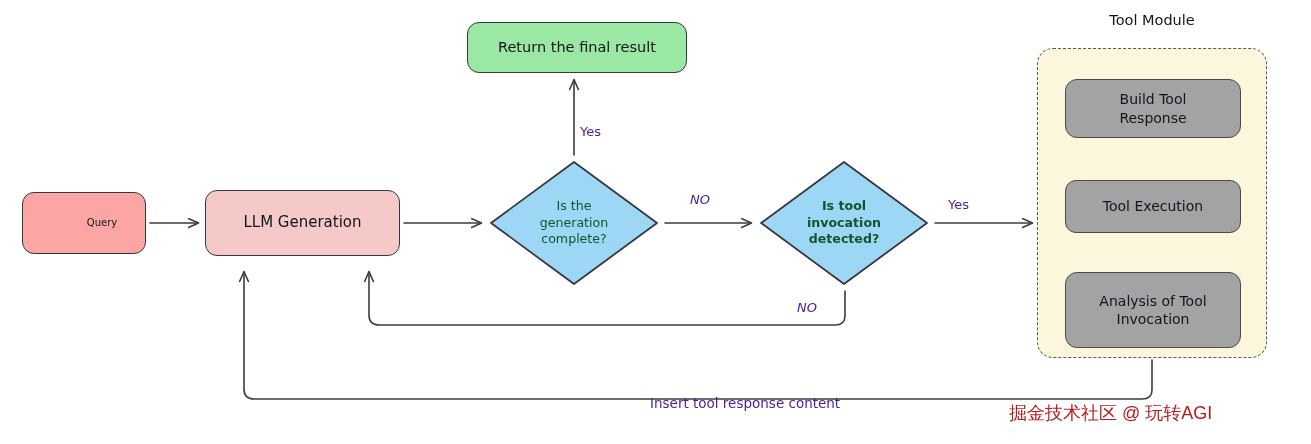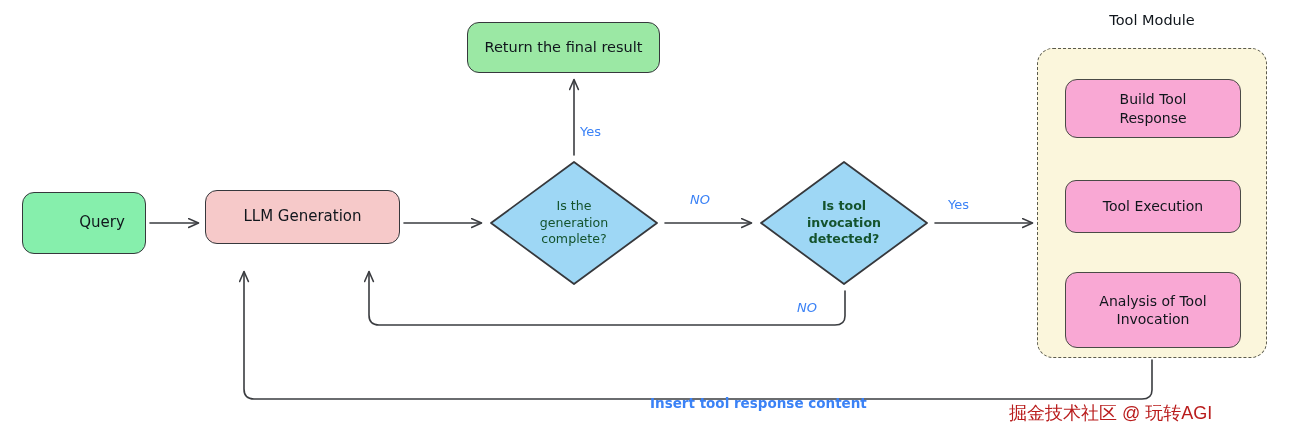"Return the final result" #node-result { width: 193px -> 220px }
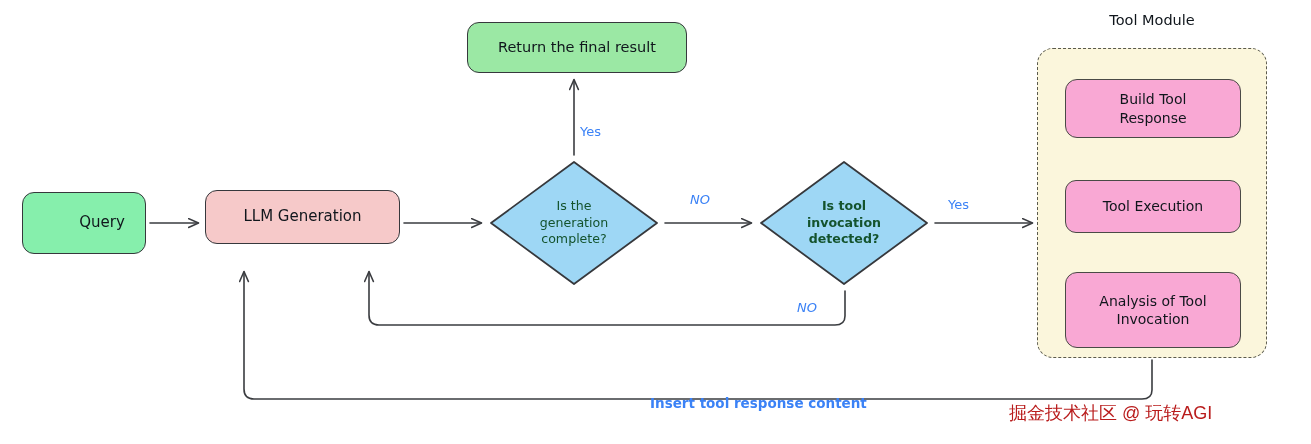"Build Tool" .tool-inner { background: #f9a8d4 -> #a3a3a3 }
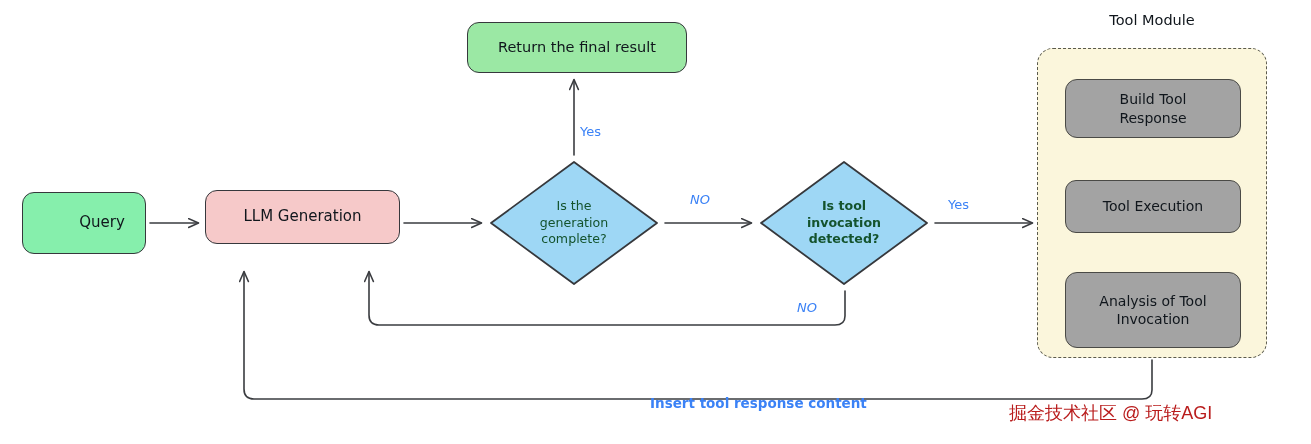"Yes" .edge-label { color: #3b82f6 -> #4c1d95 }
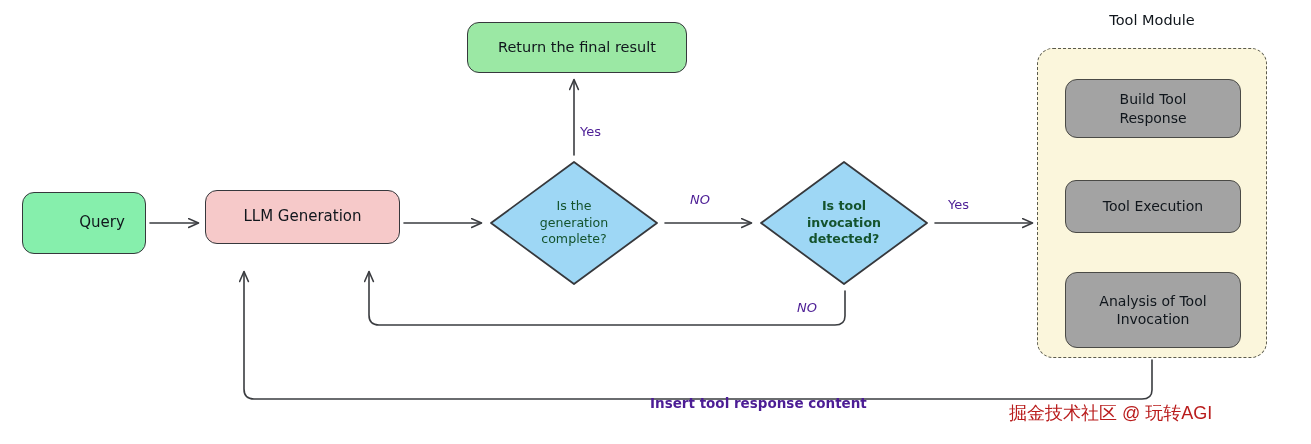"Query" #node-query { background: #86efac -> #fca5a5; font-size: 15px -> 10px }
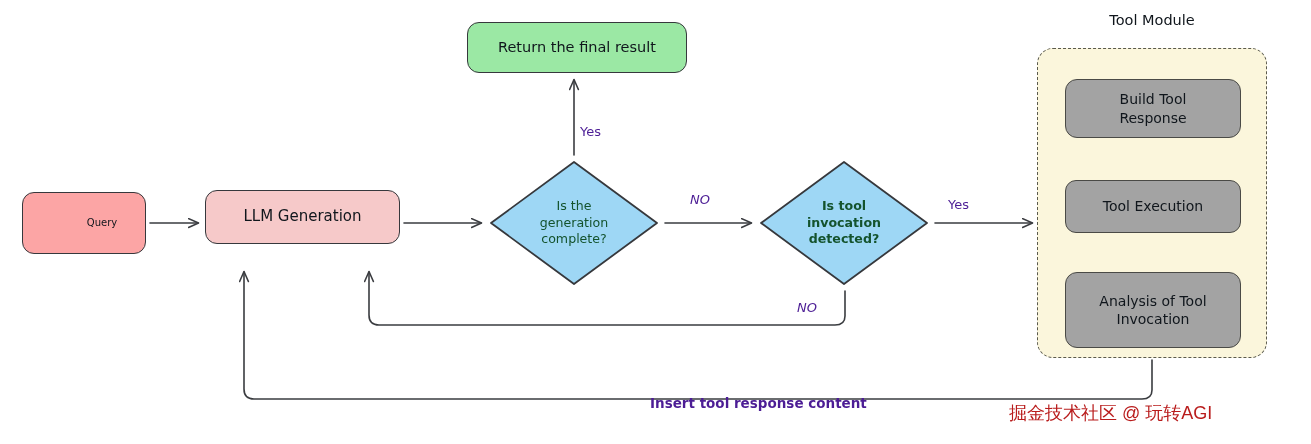"LLM Generation" #node-llm { height: 54px -> 66px }
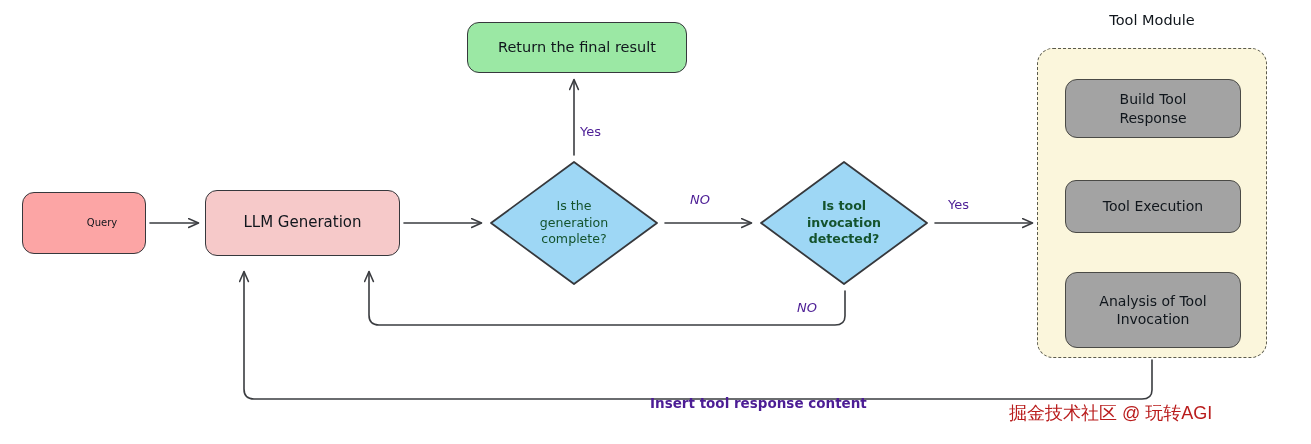"Insert tool response content" #label-insert-content { font-weight: bold -> none }
